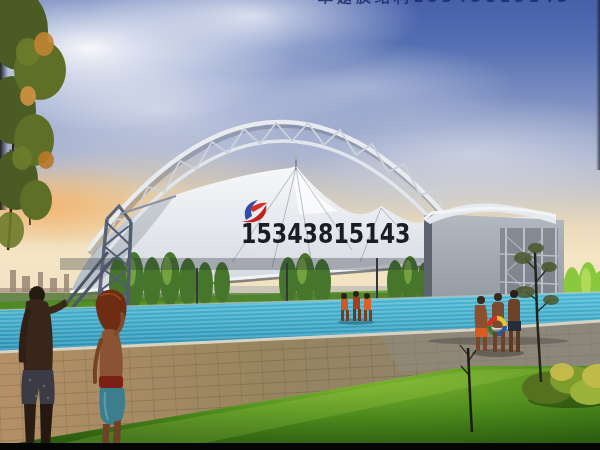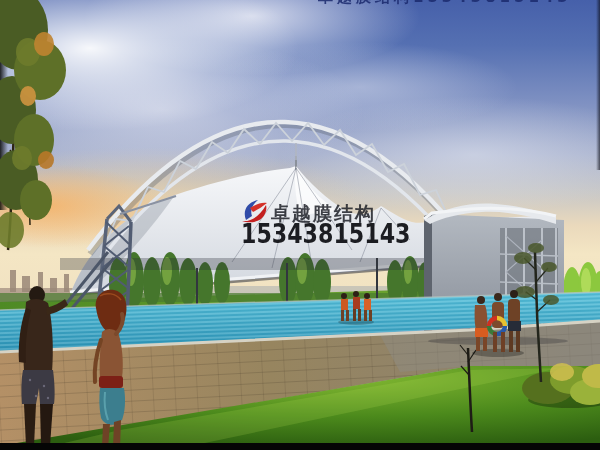"卓越膜结构" div.wm-brand { html: <div>卓越膜结构</div> -> none }
